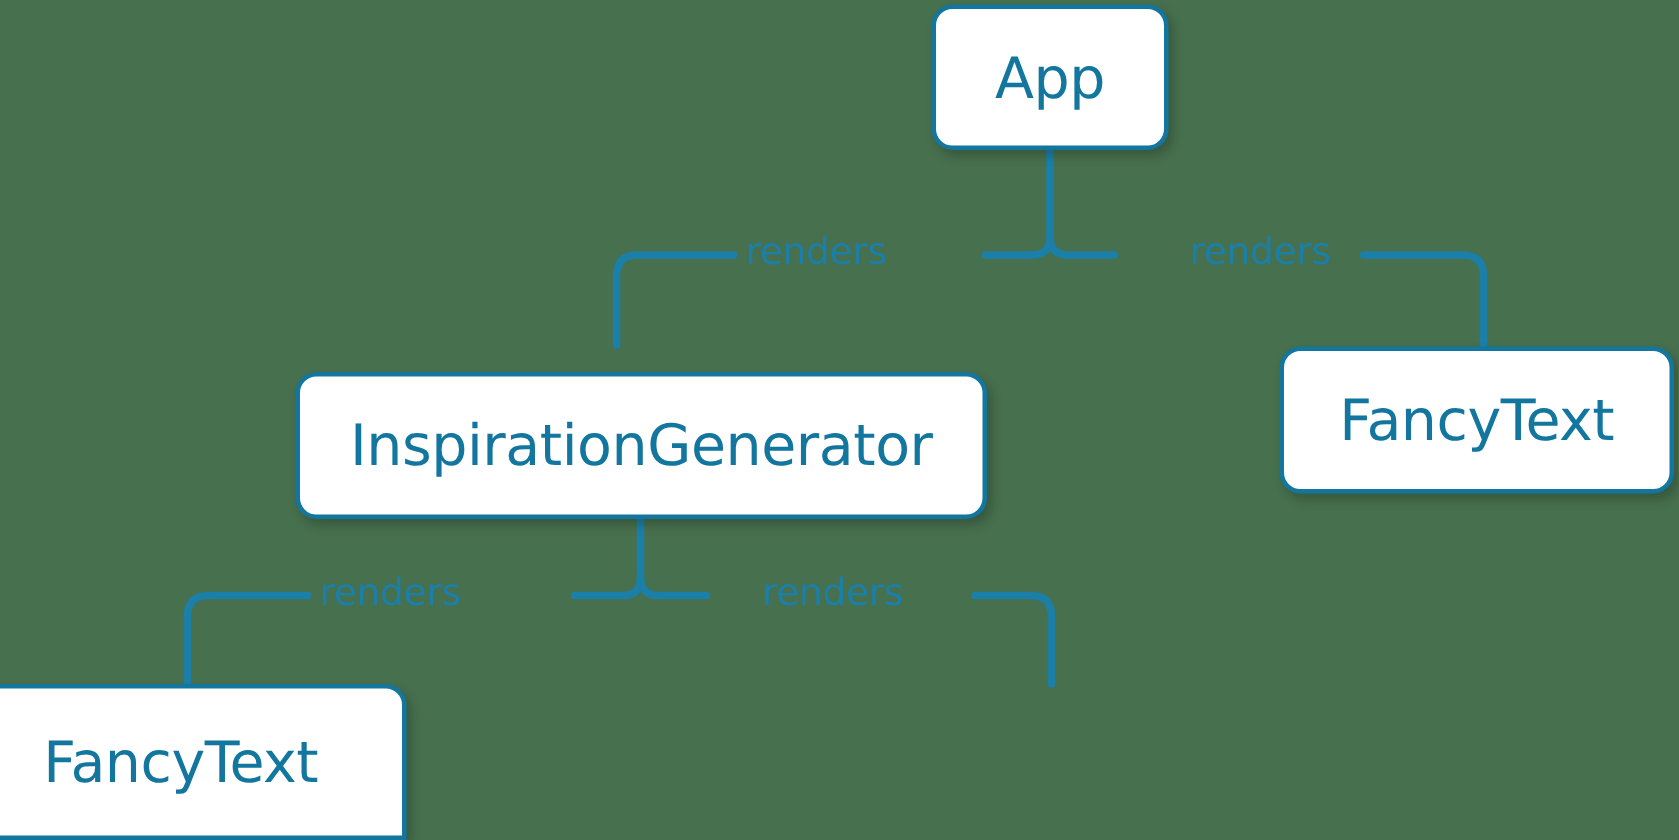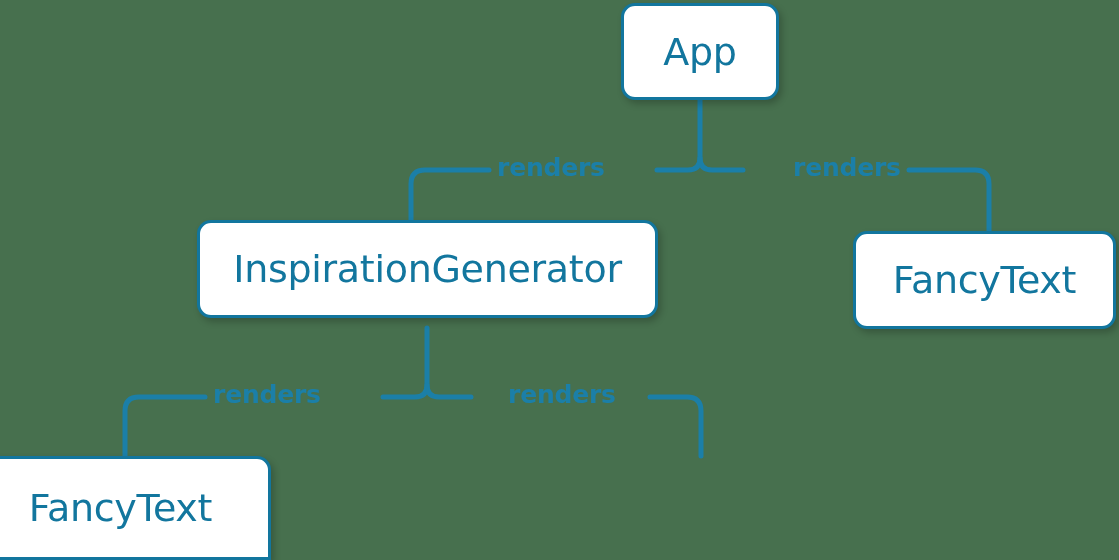"renders" .edge-label { font-weight: 700 -> 400 }
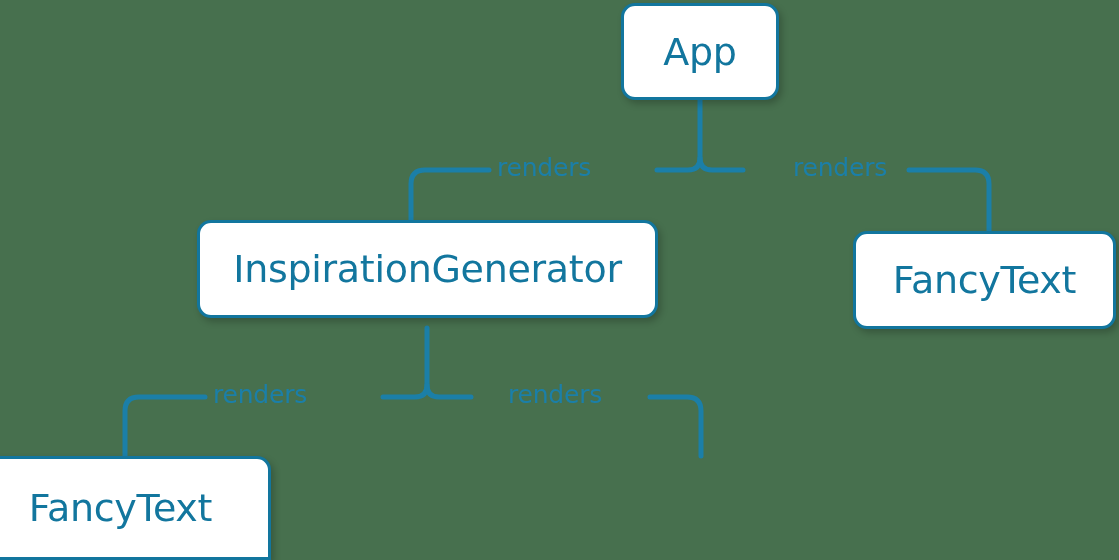"InspirationGenerator" .node-inspgen { top: 220px -> 248px }
